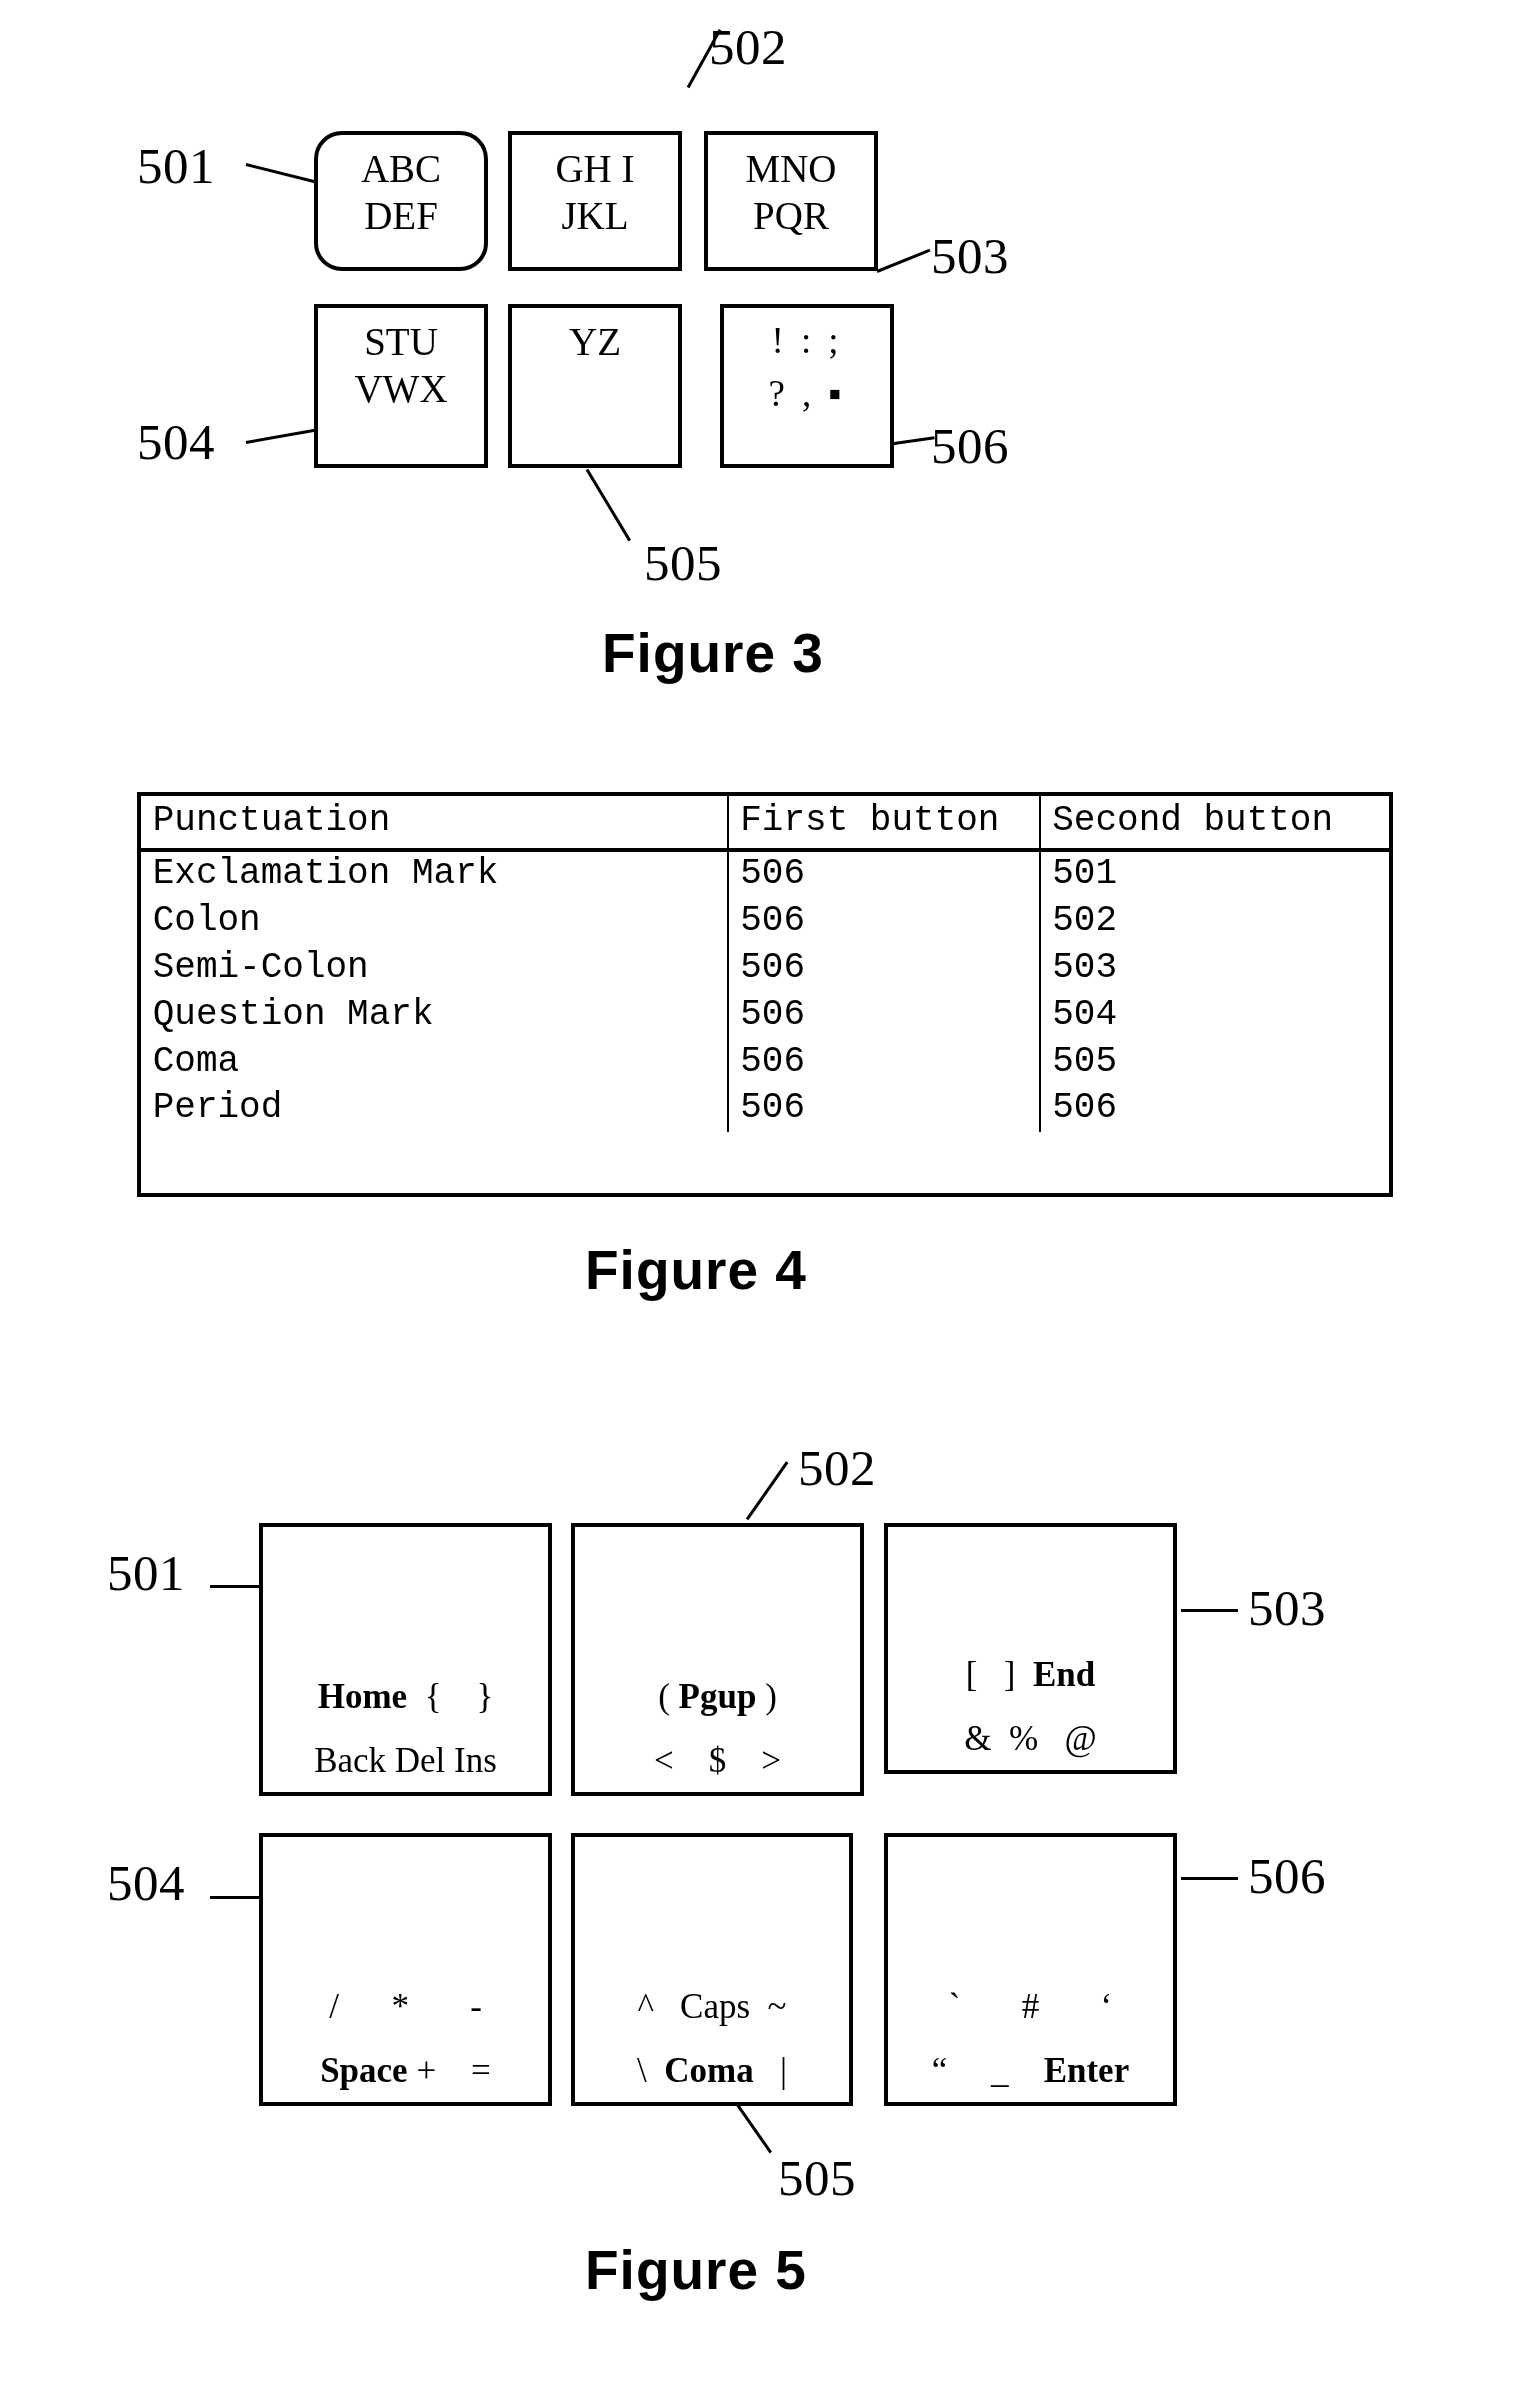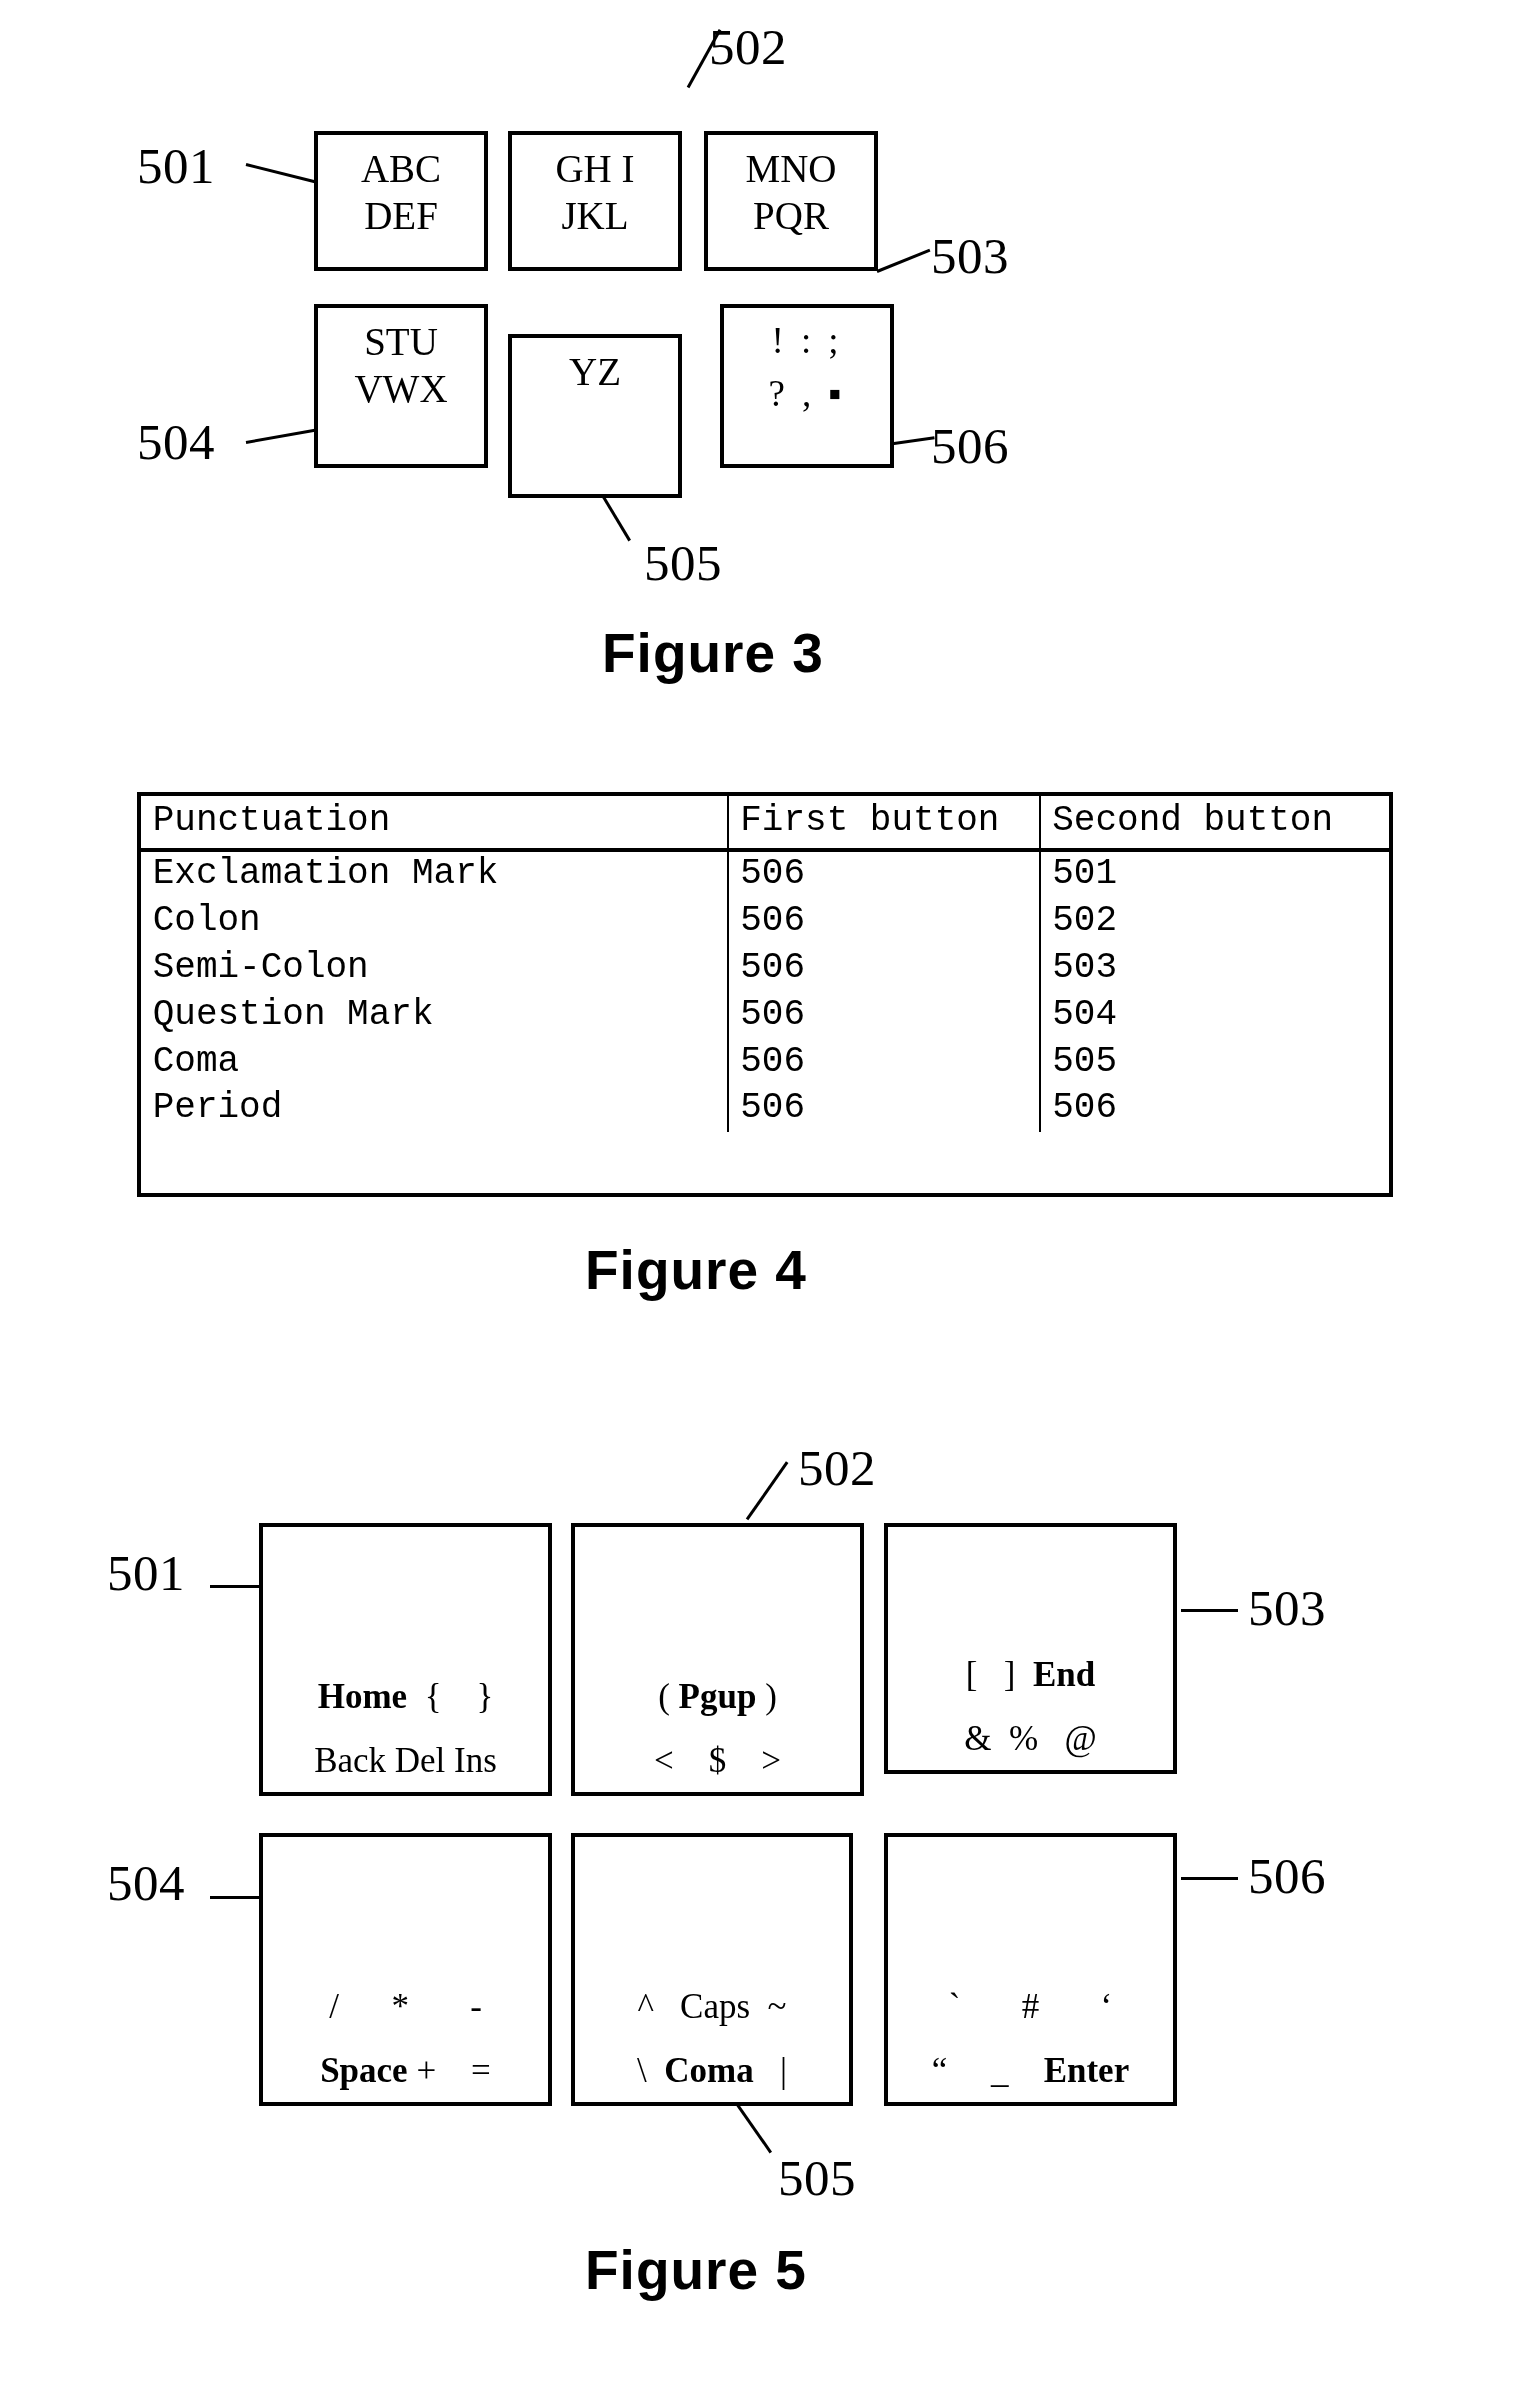"ABC" div.key3 { border-radius: none -> 28px }
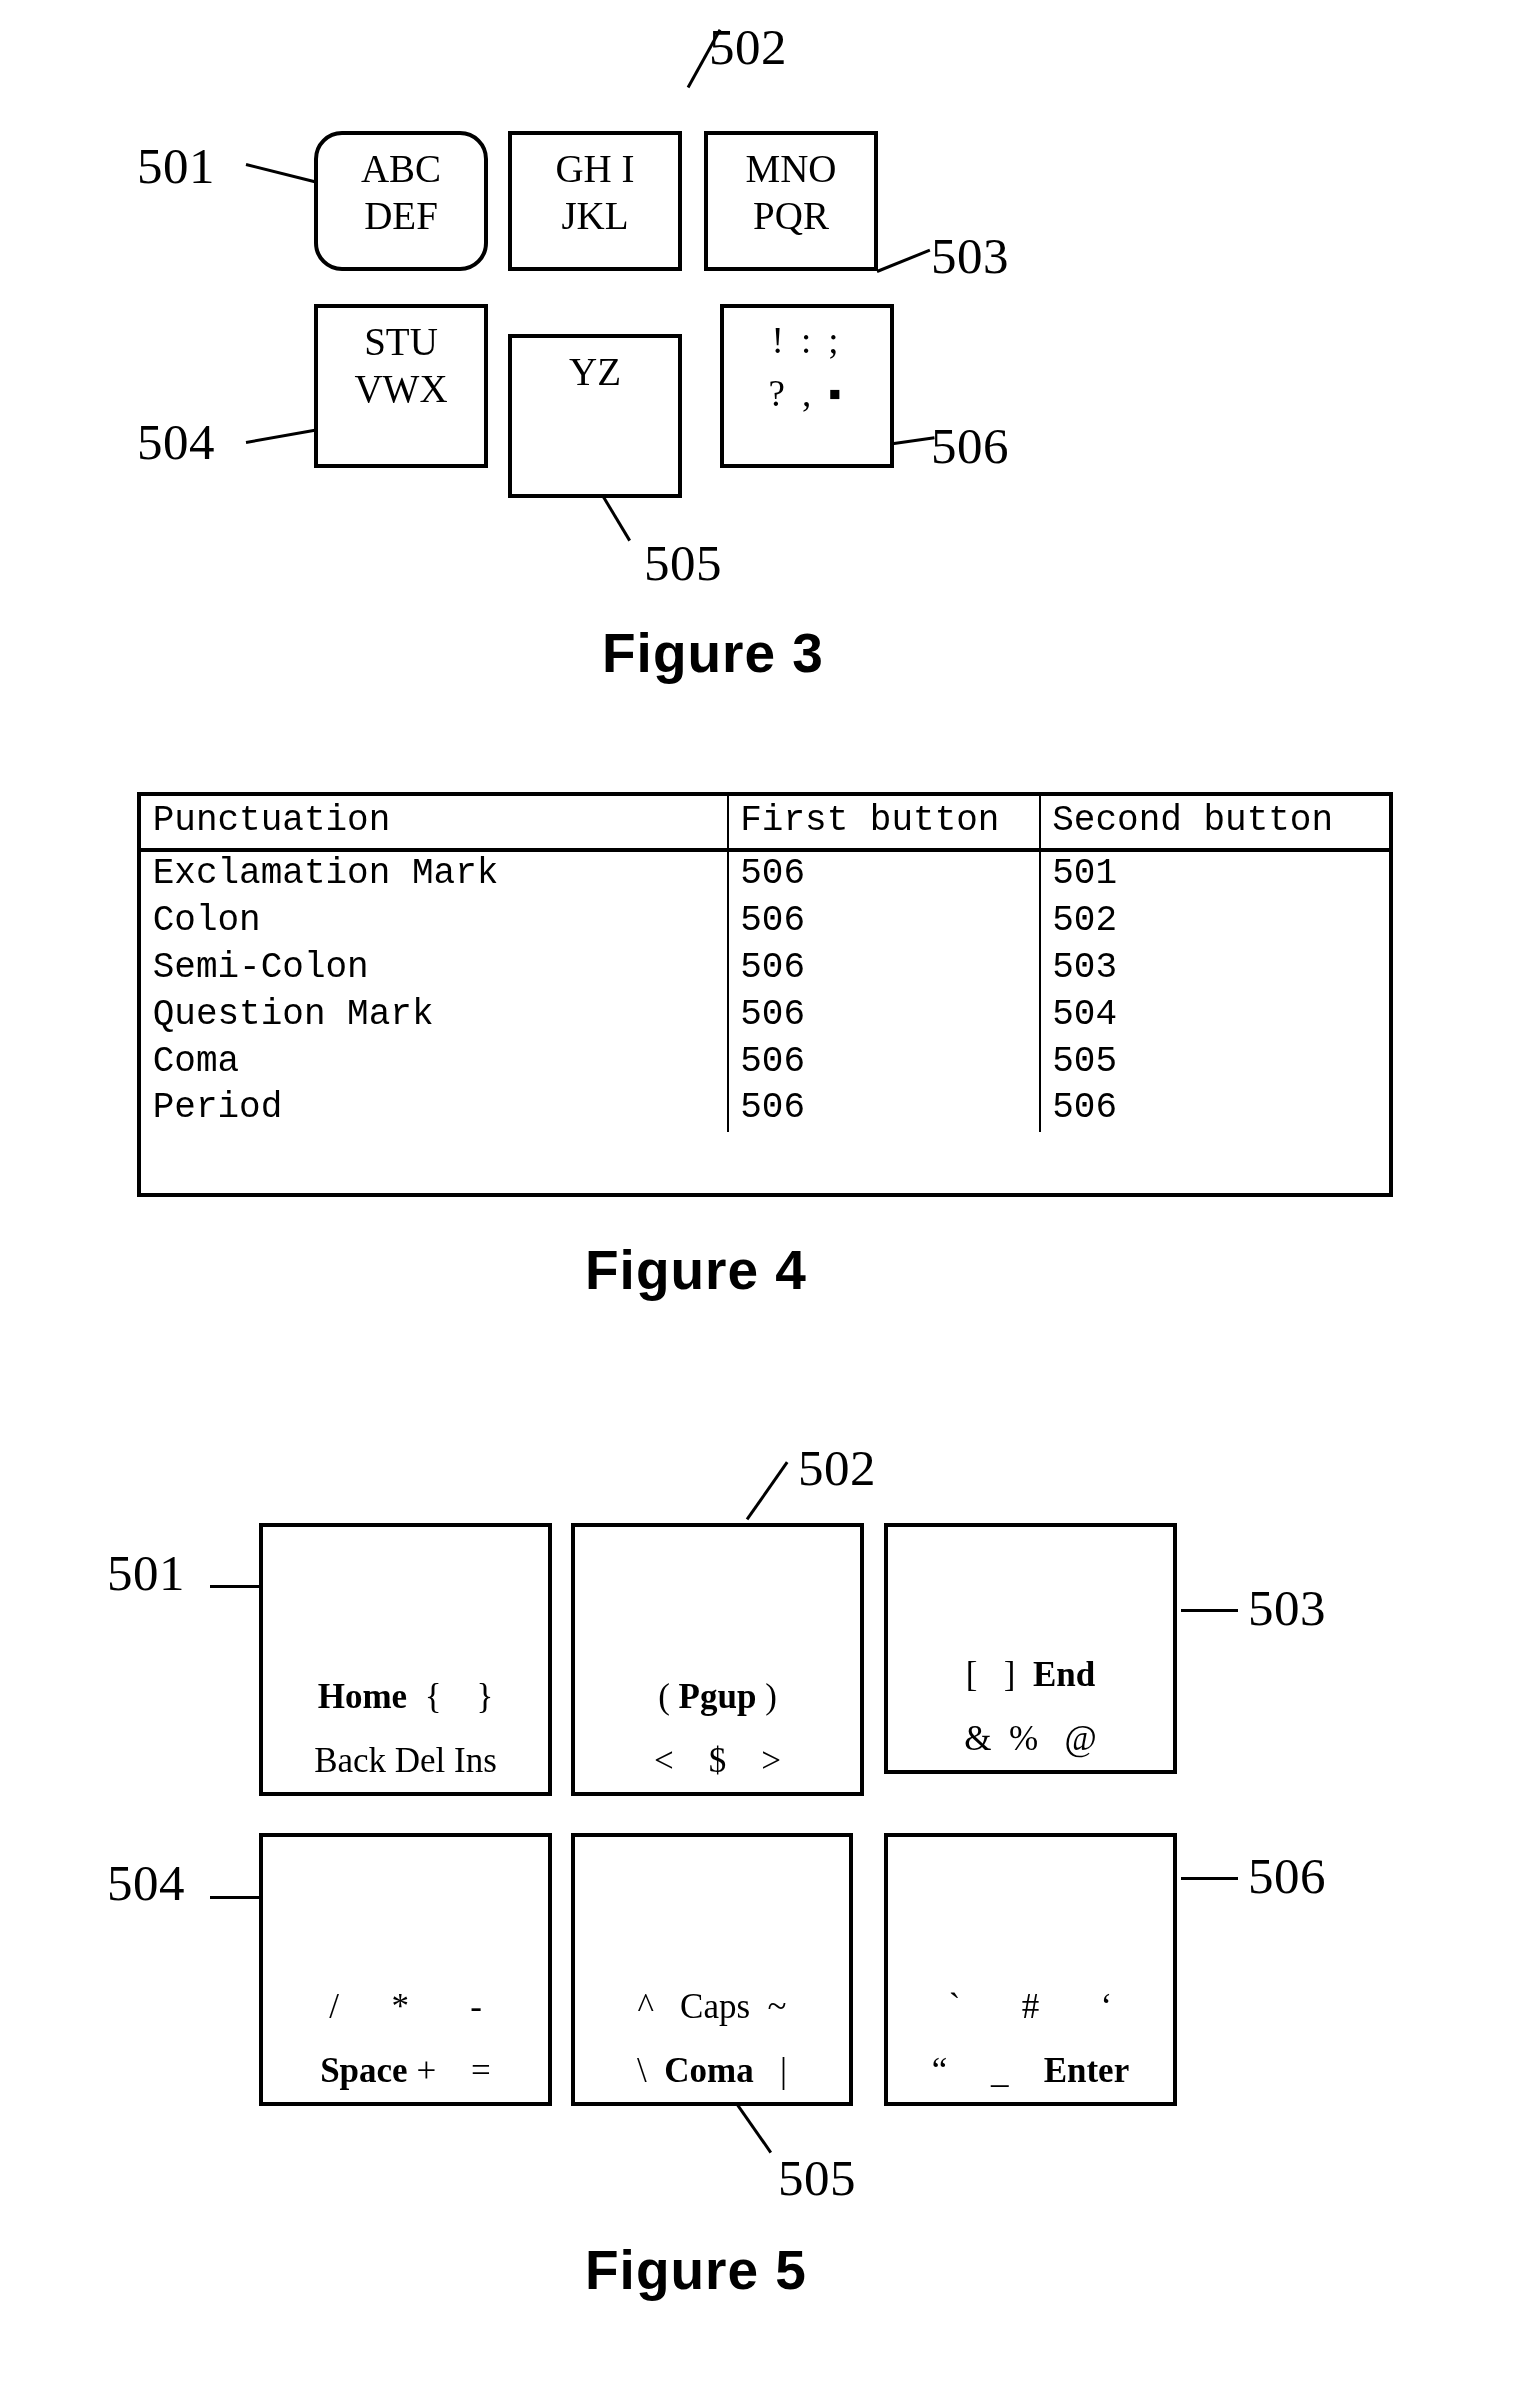"YZ" div.key3 { margin-top: 30px -> none }
